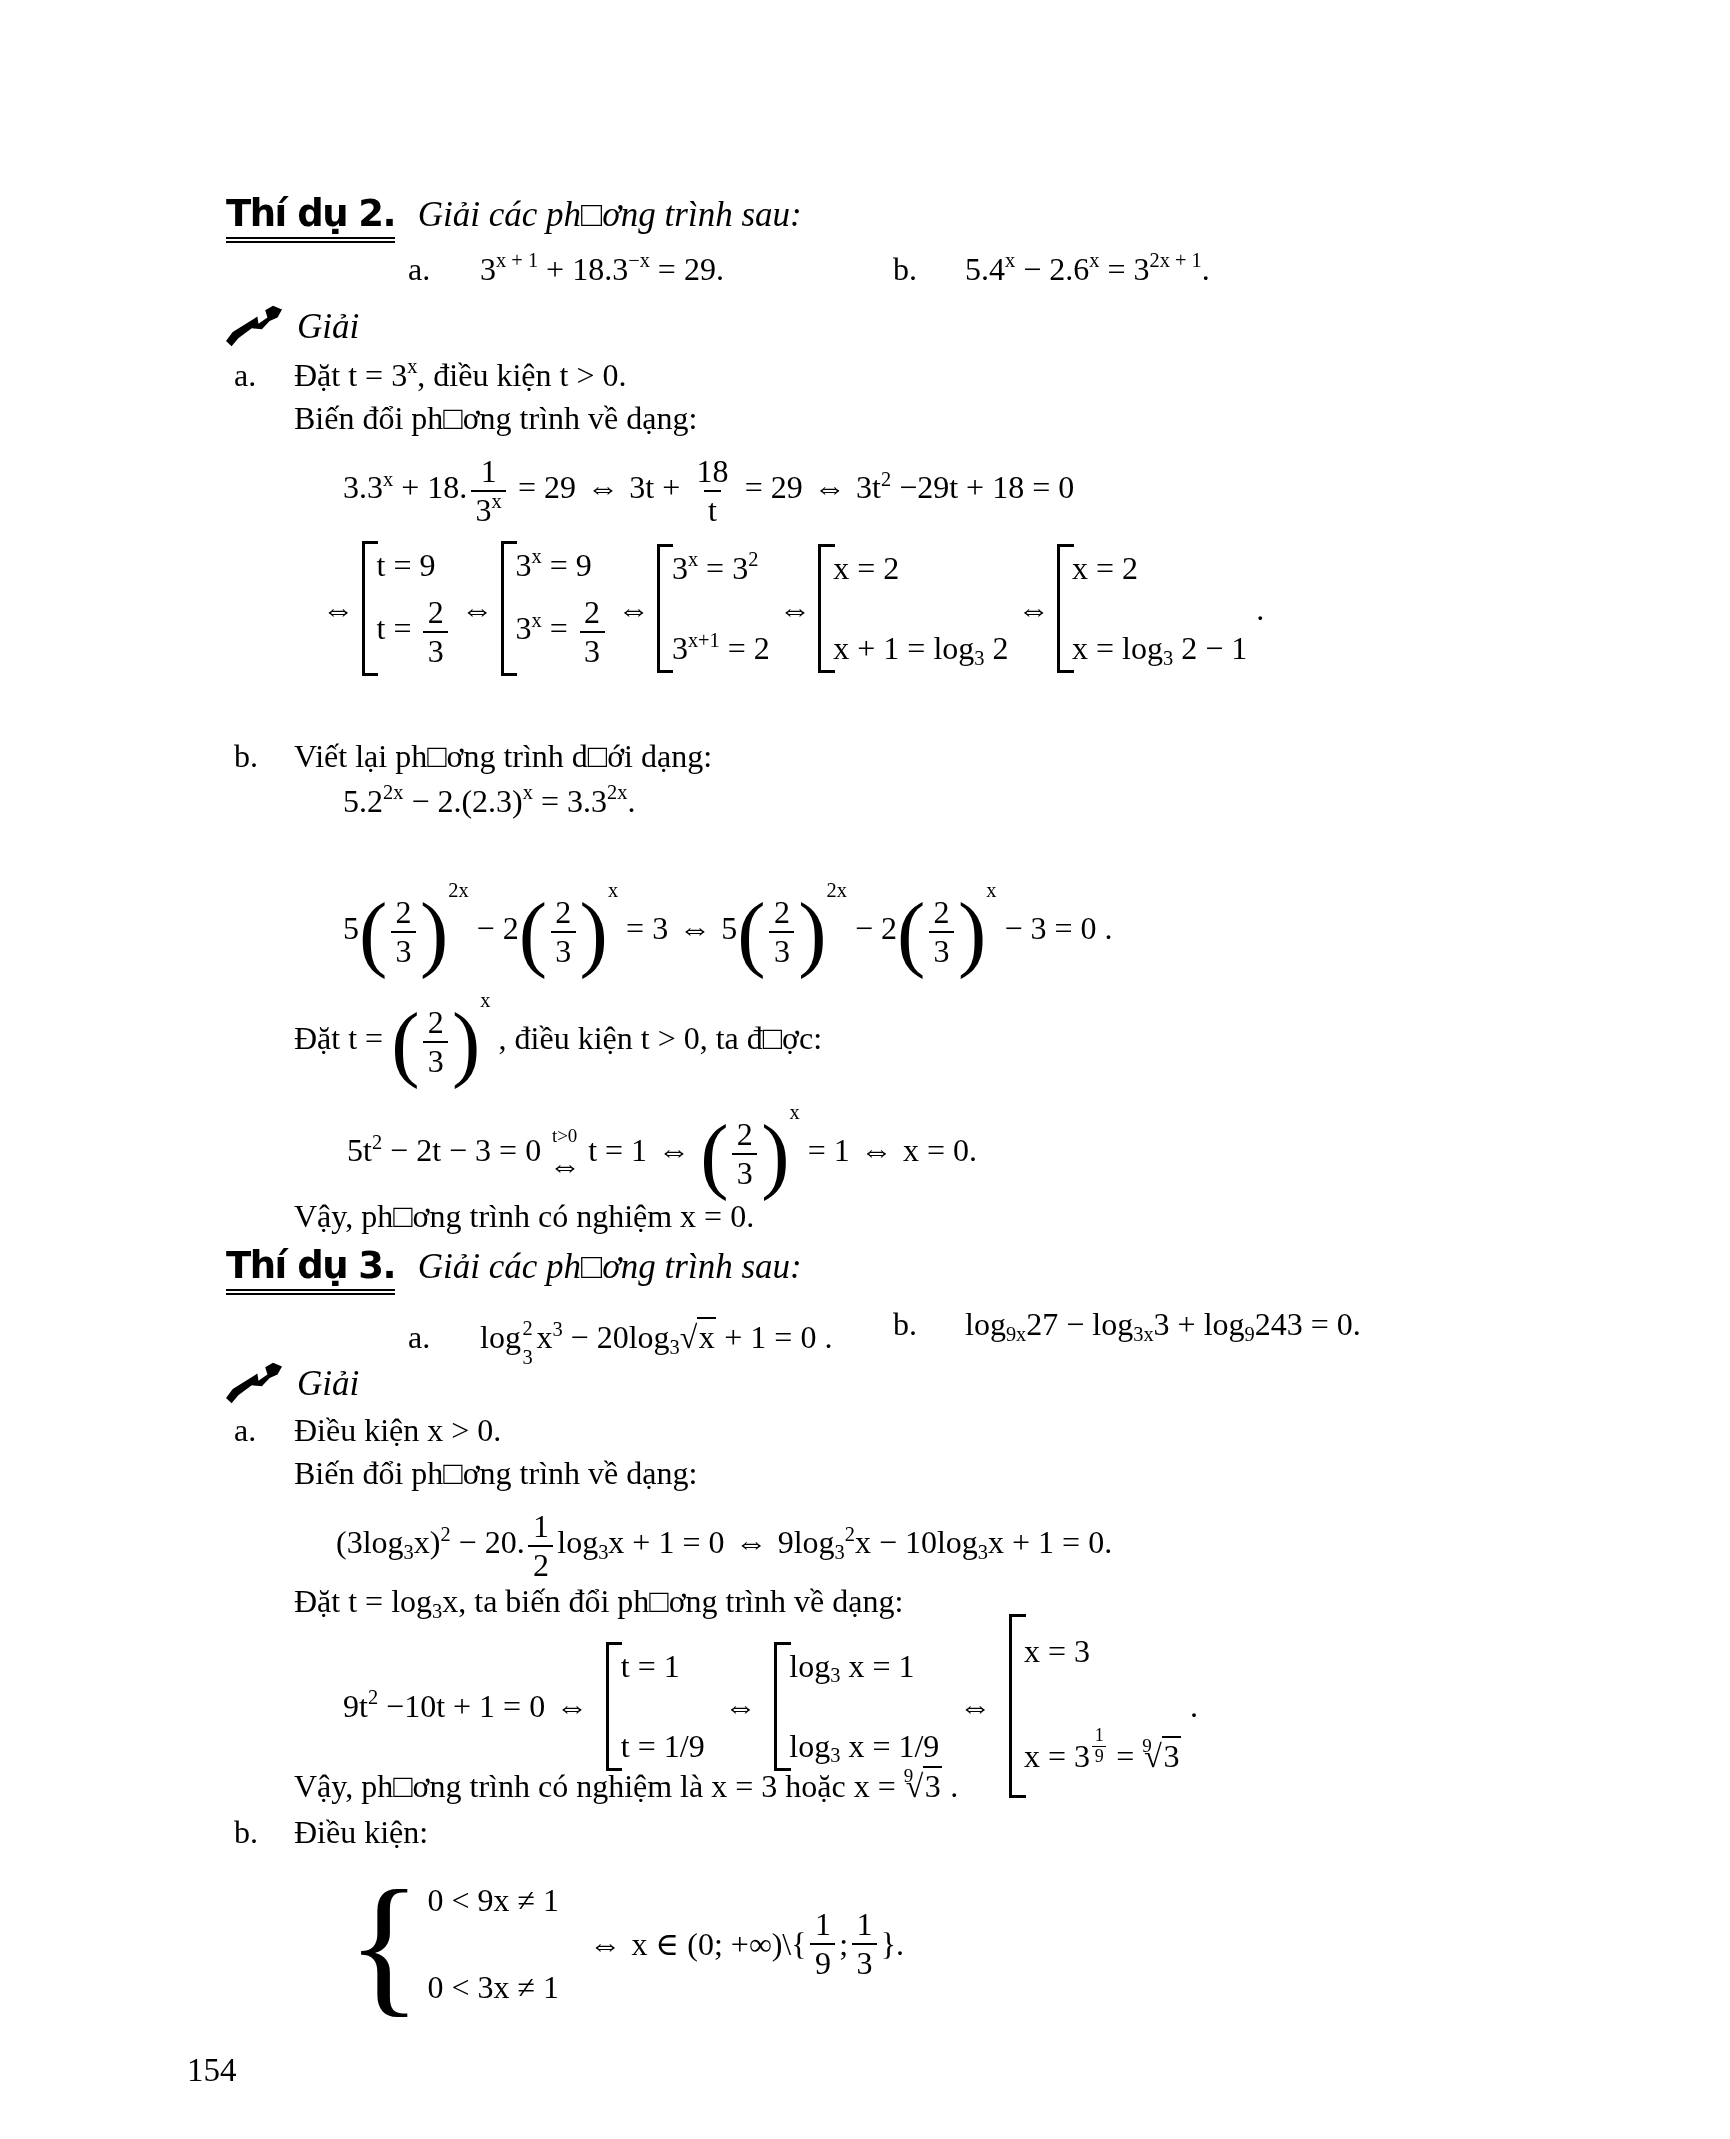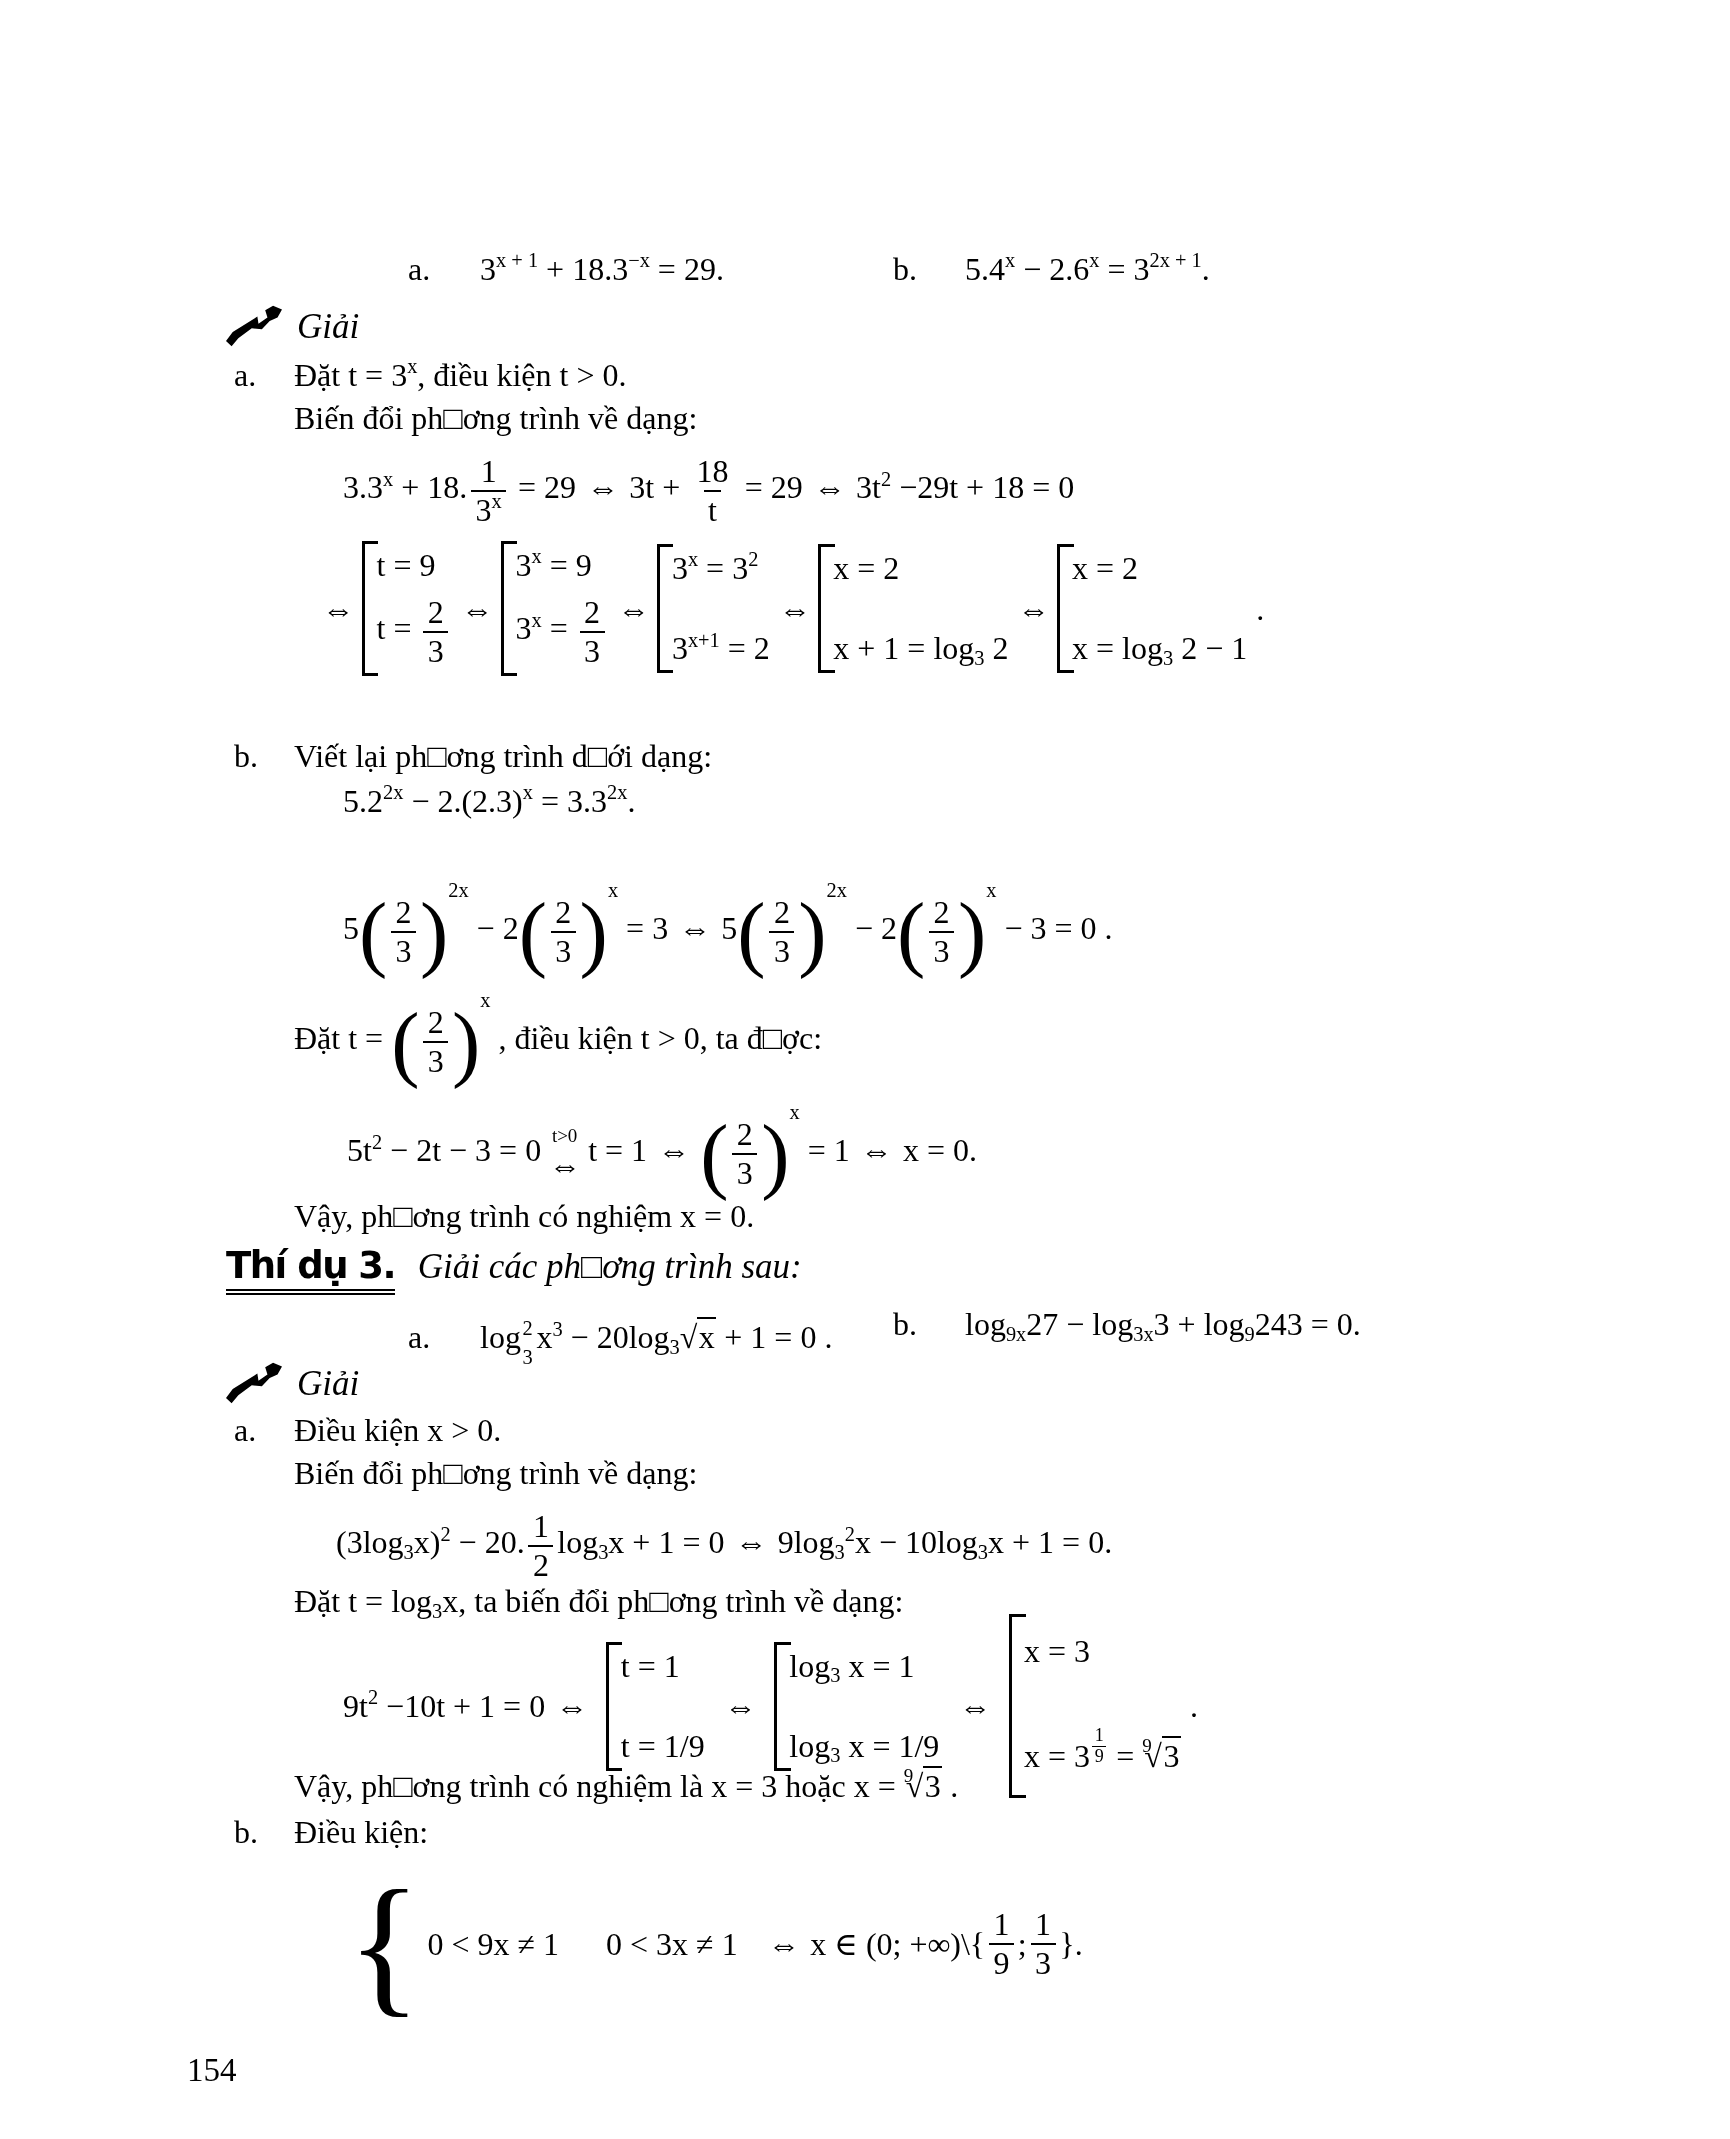"Thí dụ 2. Giải các" div.abs { html: none -> <div> <span>Thí dụ 2.</span><span>Giải các ph□ơng trình sau:</span> </div> }
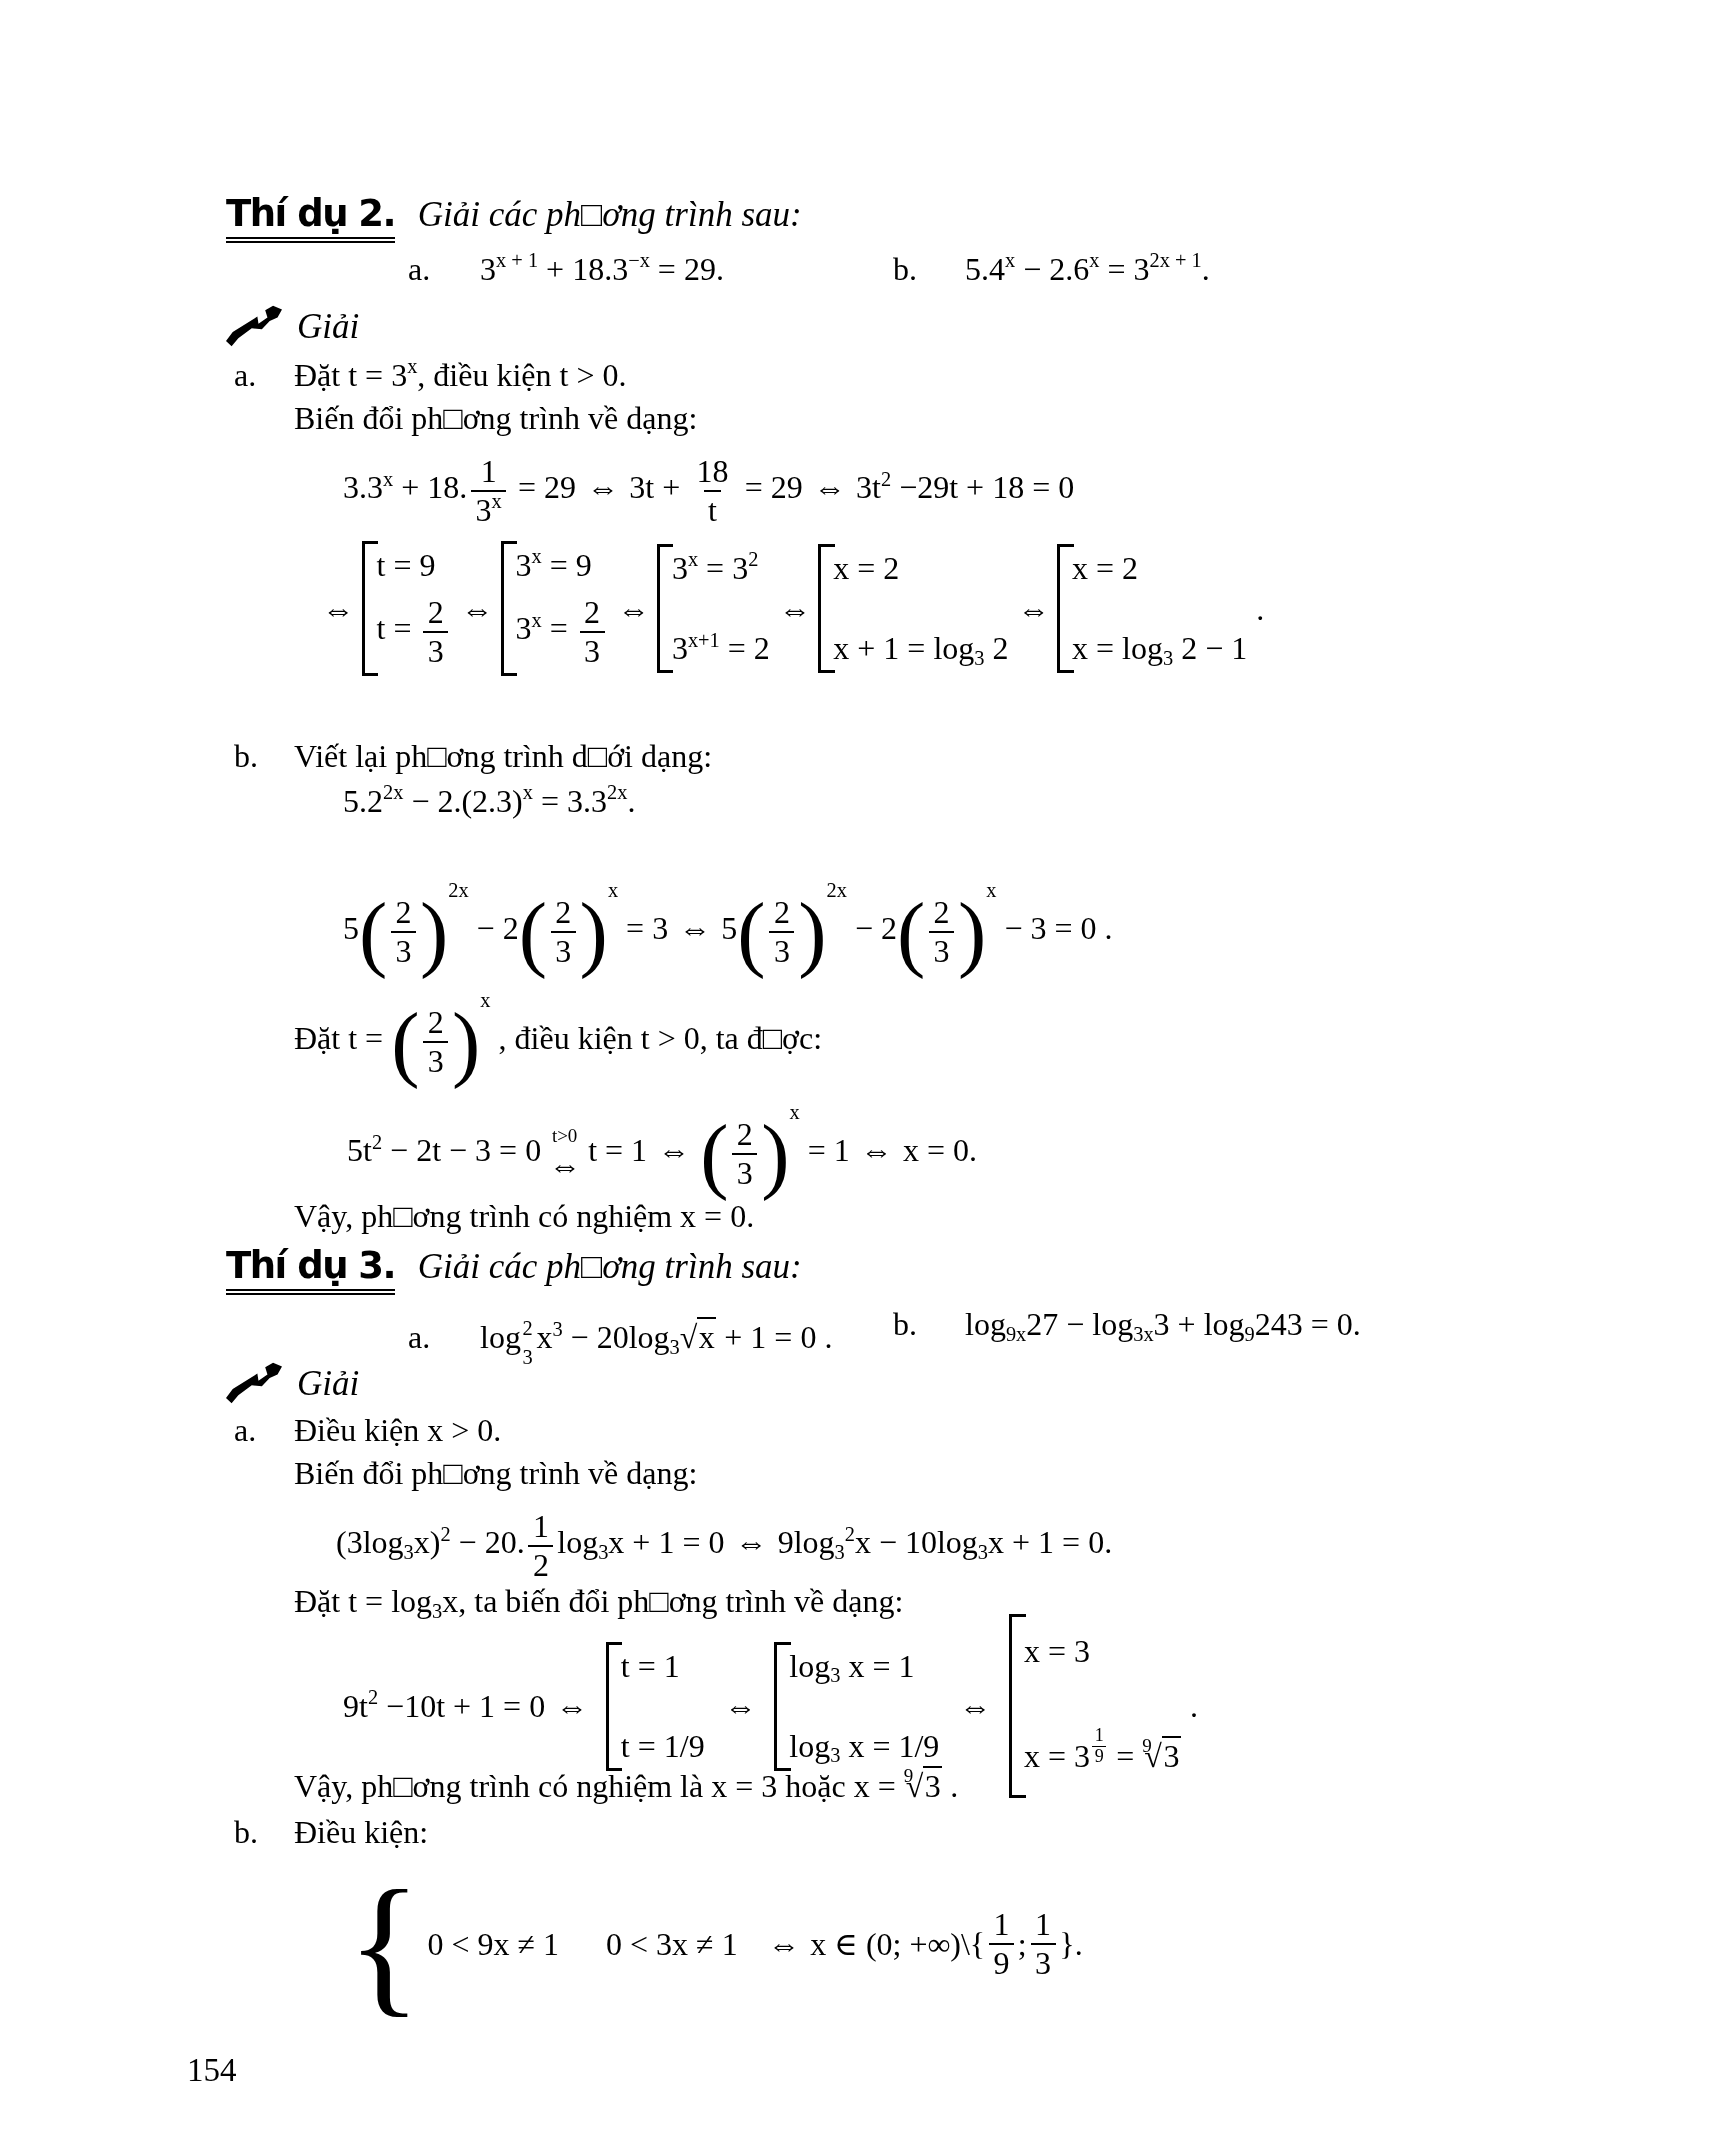"0 < 9x ≠ 1" .syscol { flex-direction: none -> column }
